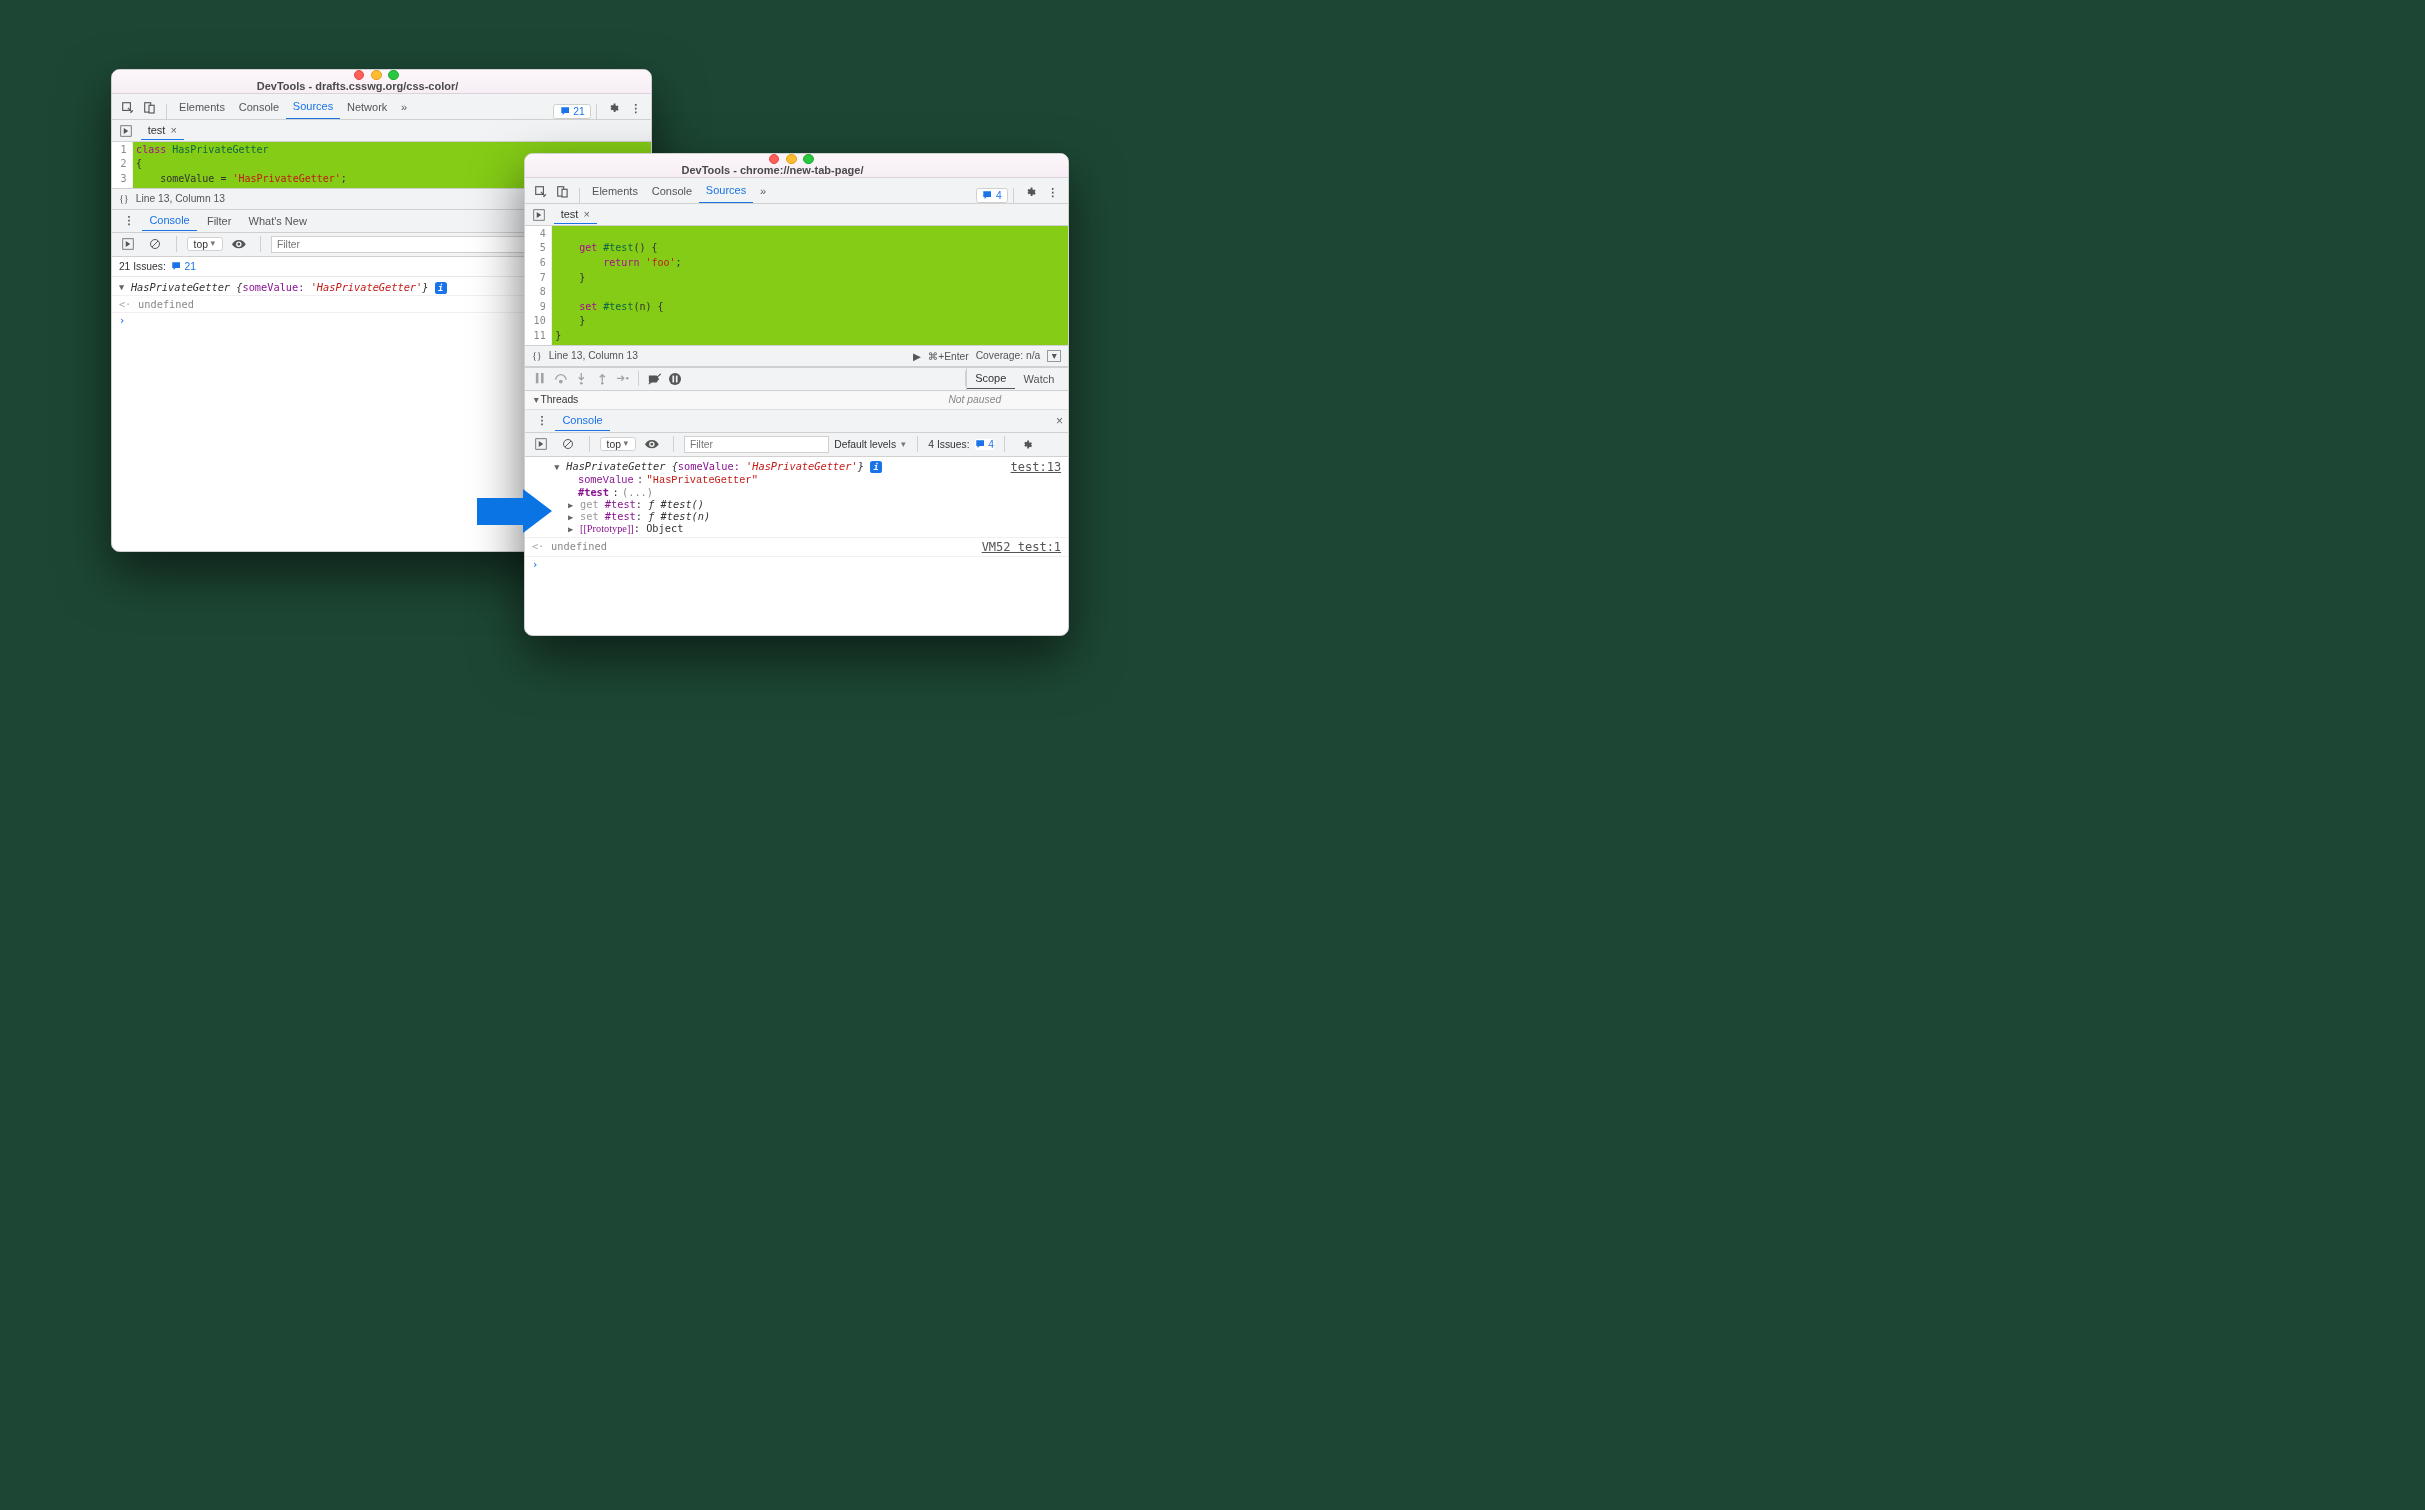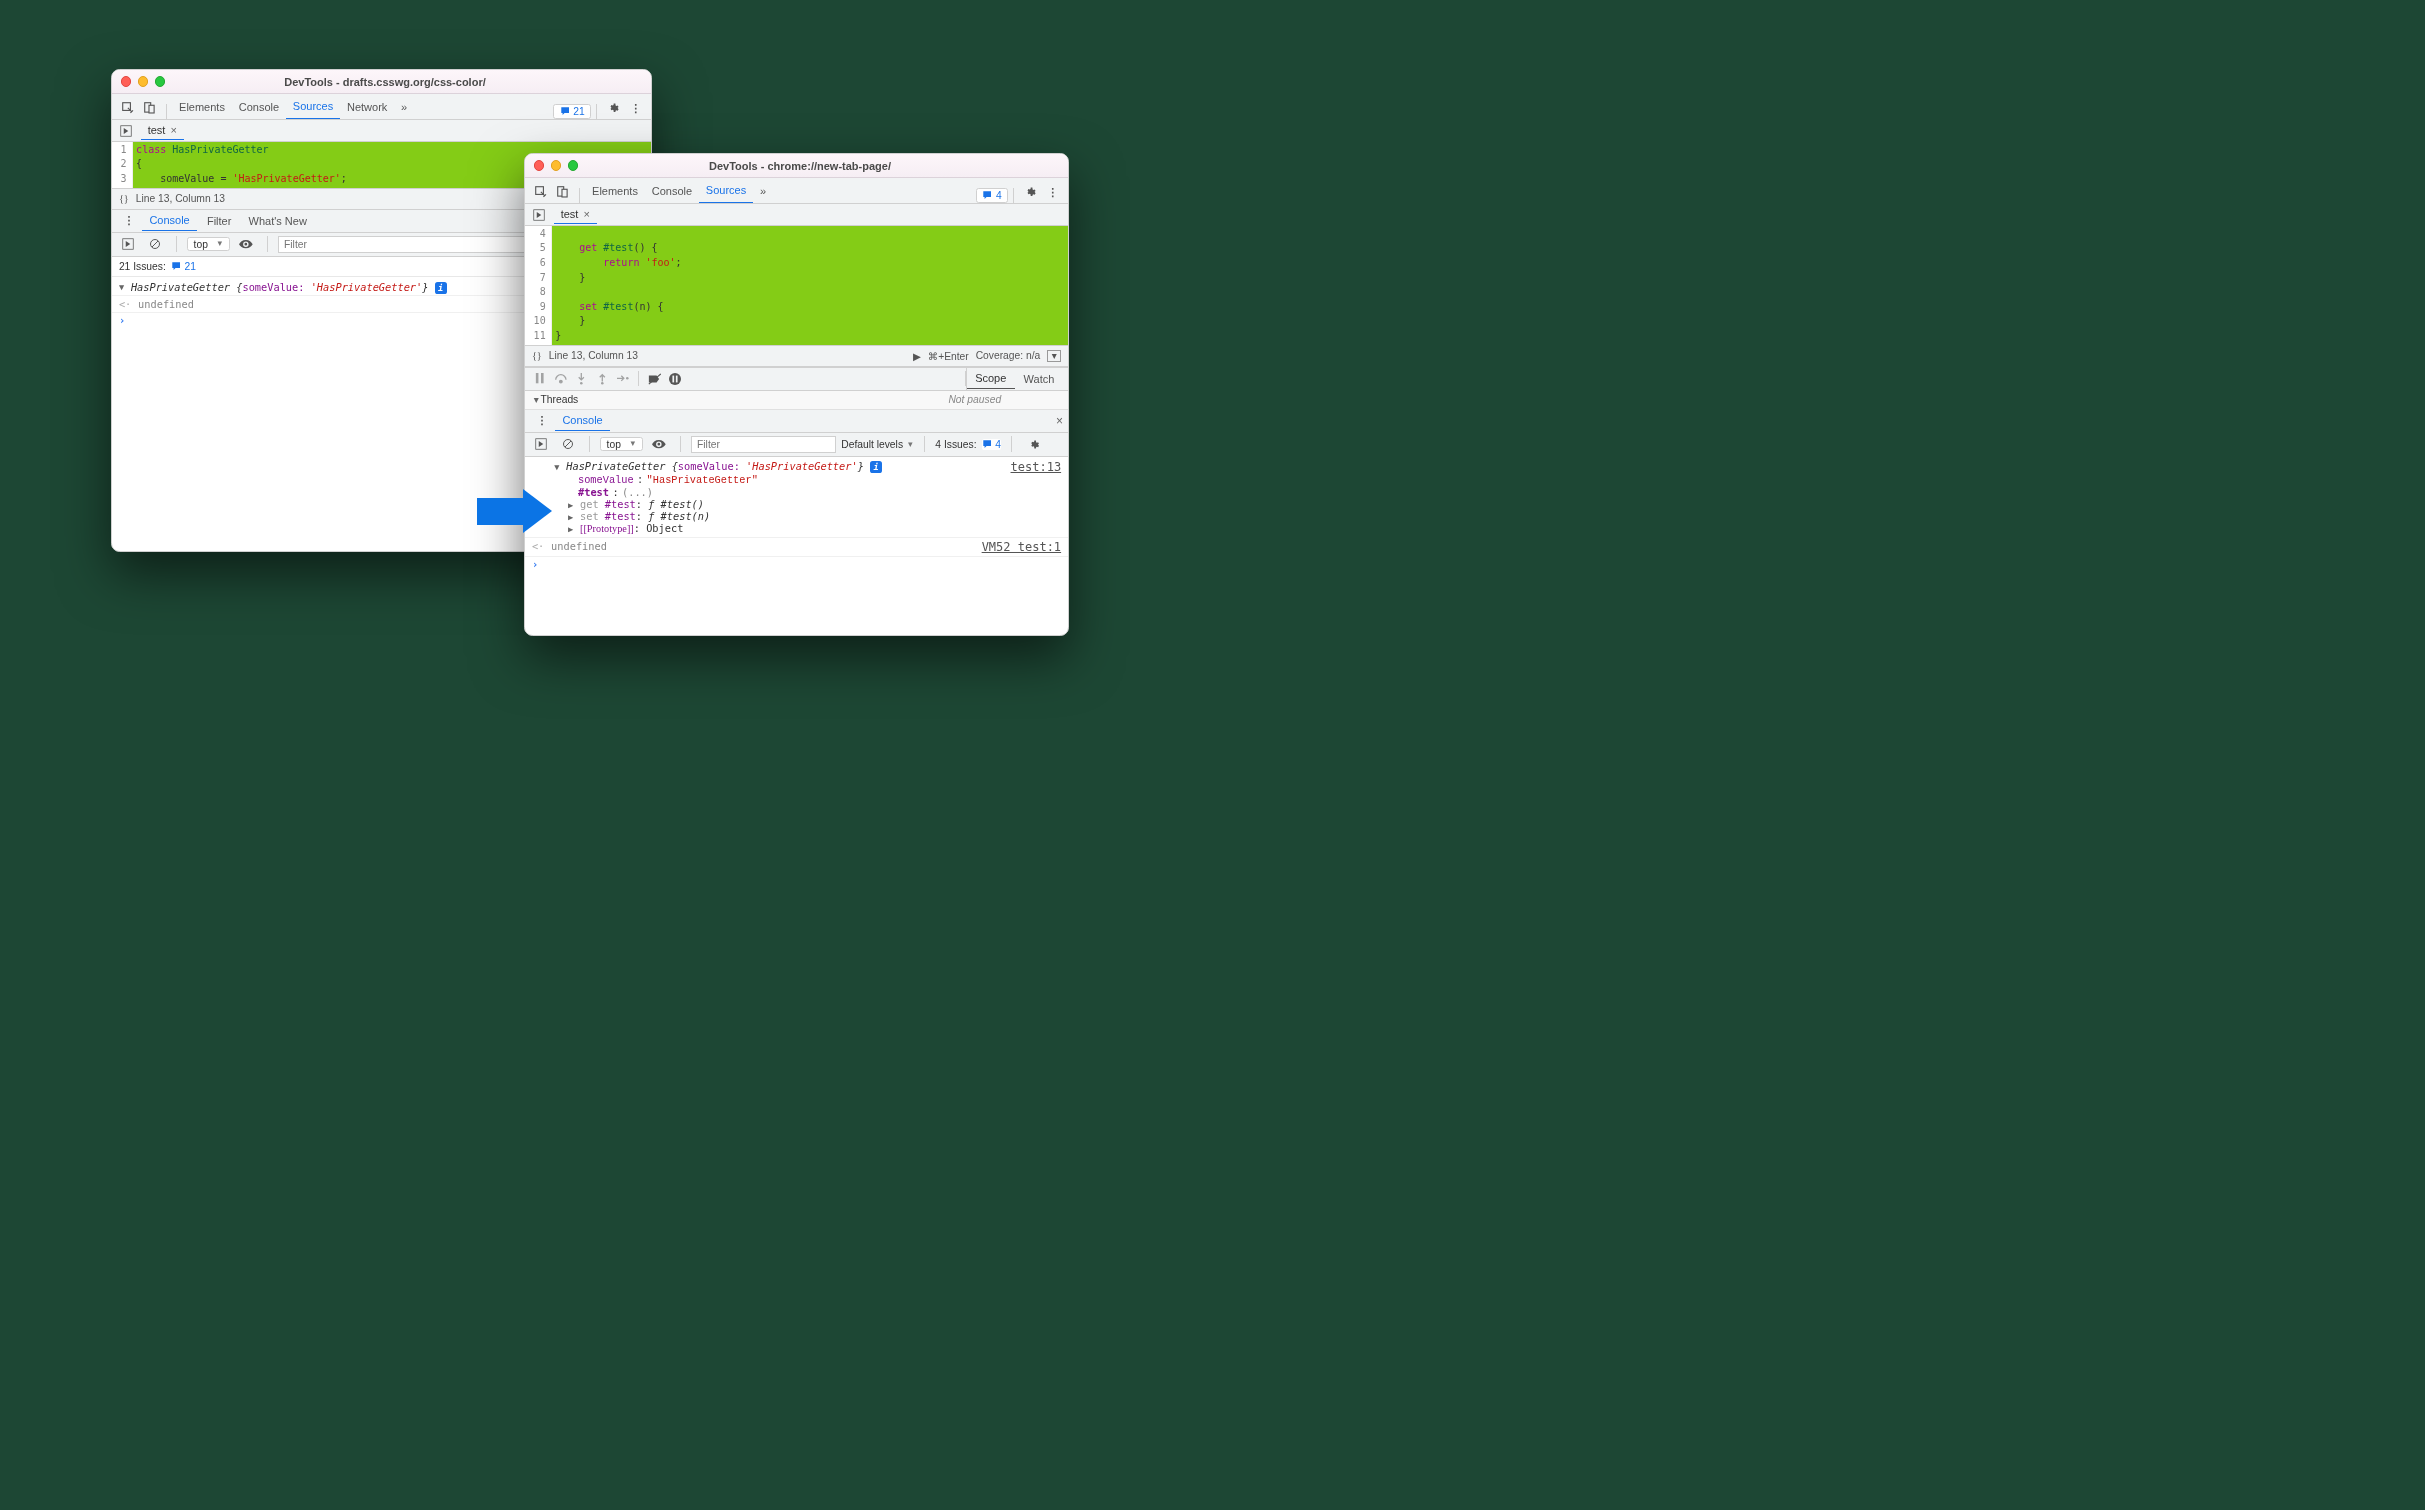"DevTools - drafts.csswg.org/css-color/" .titlebar { flex-direction: none -> column }
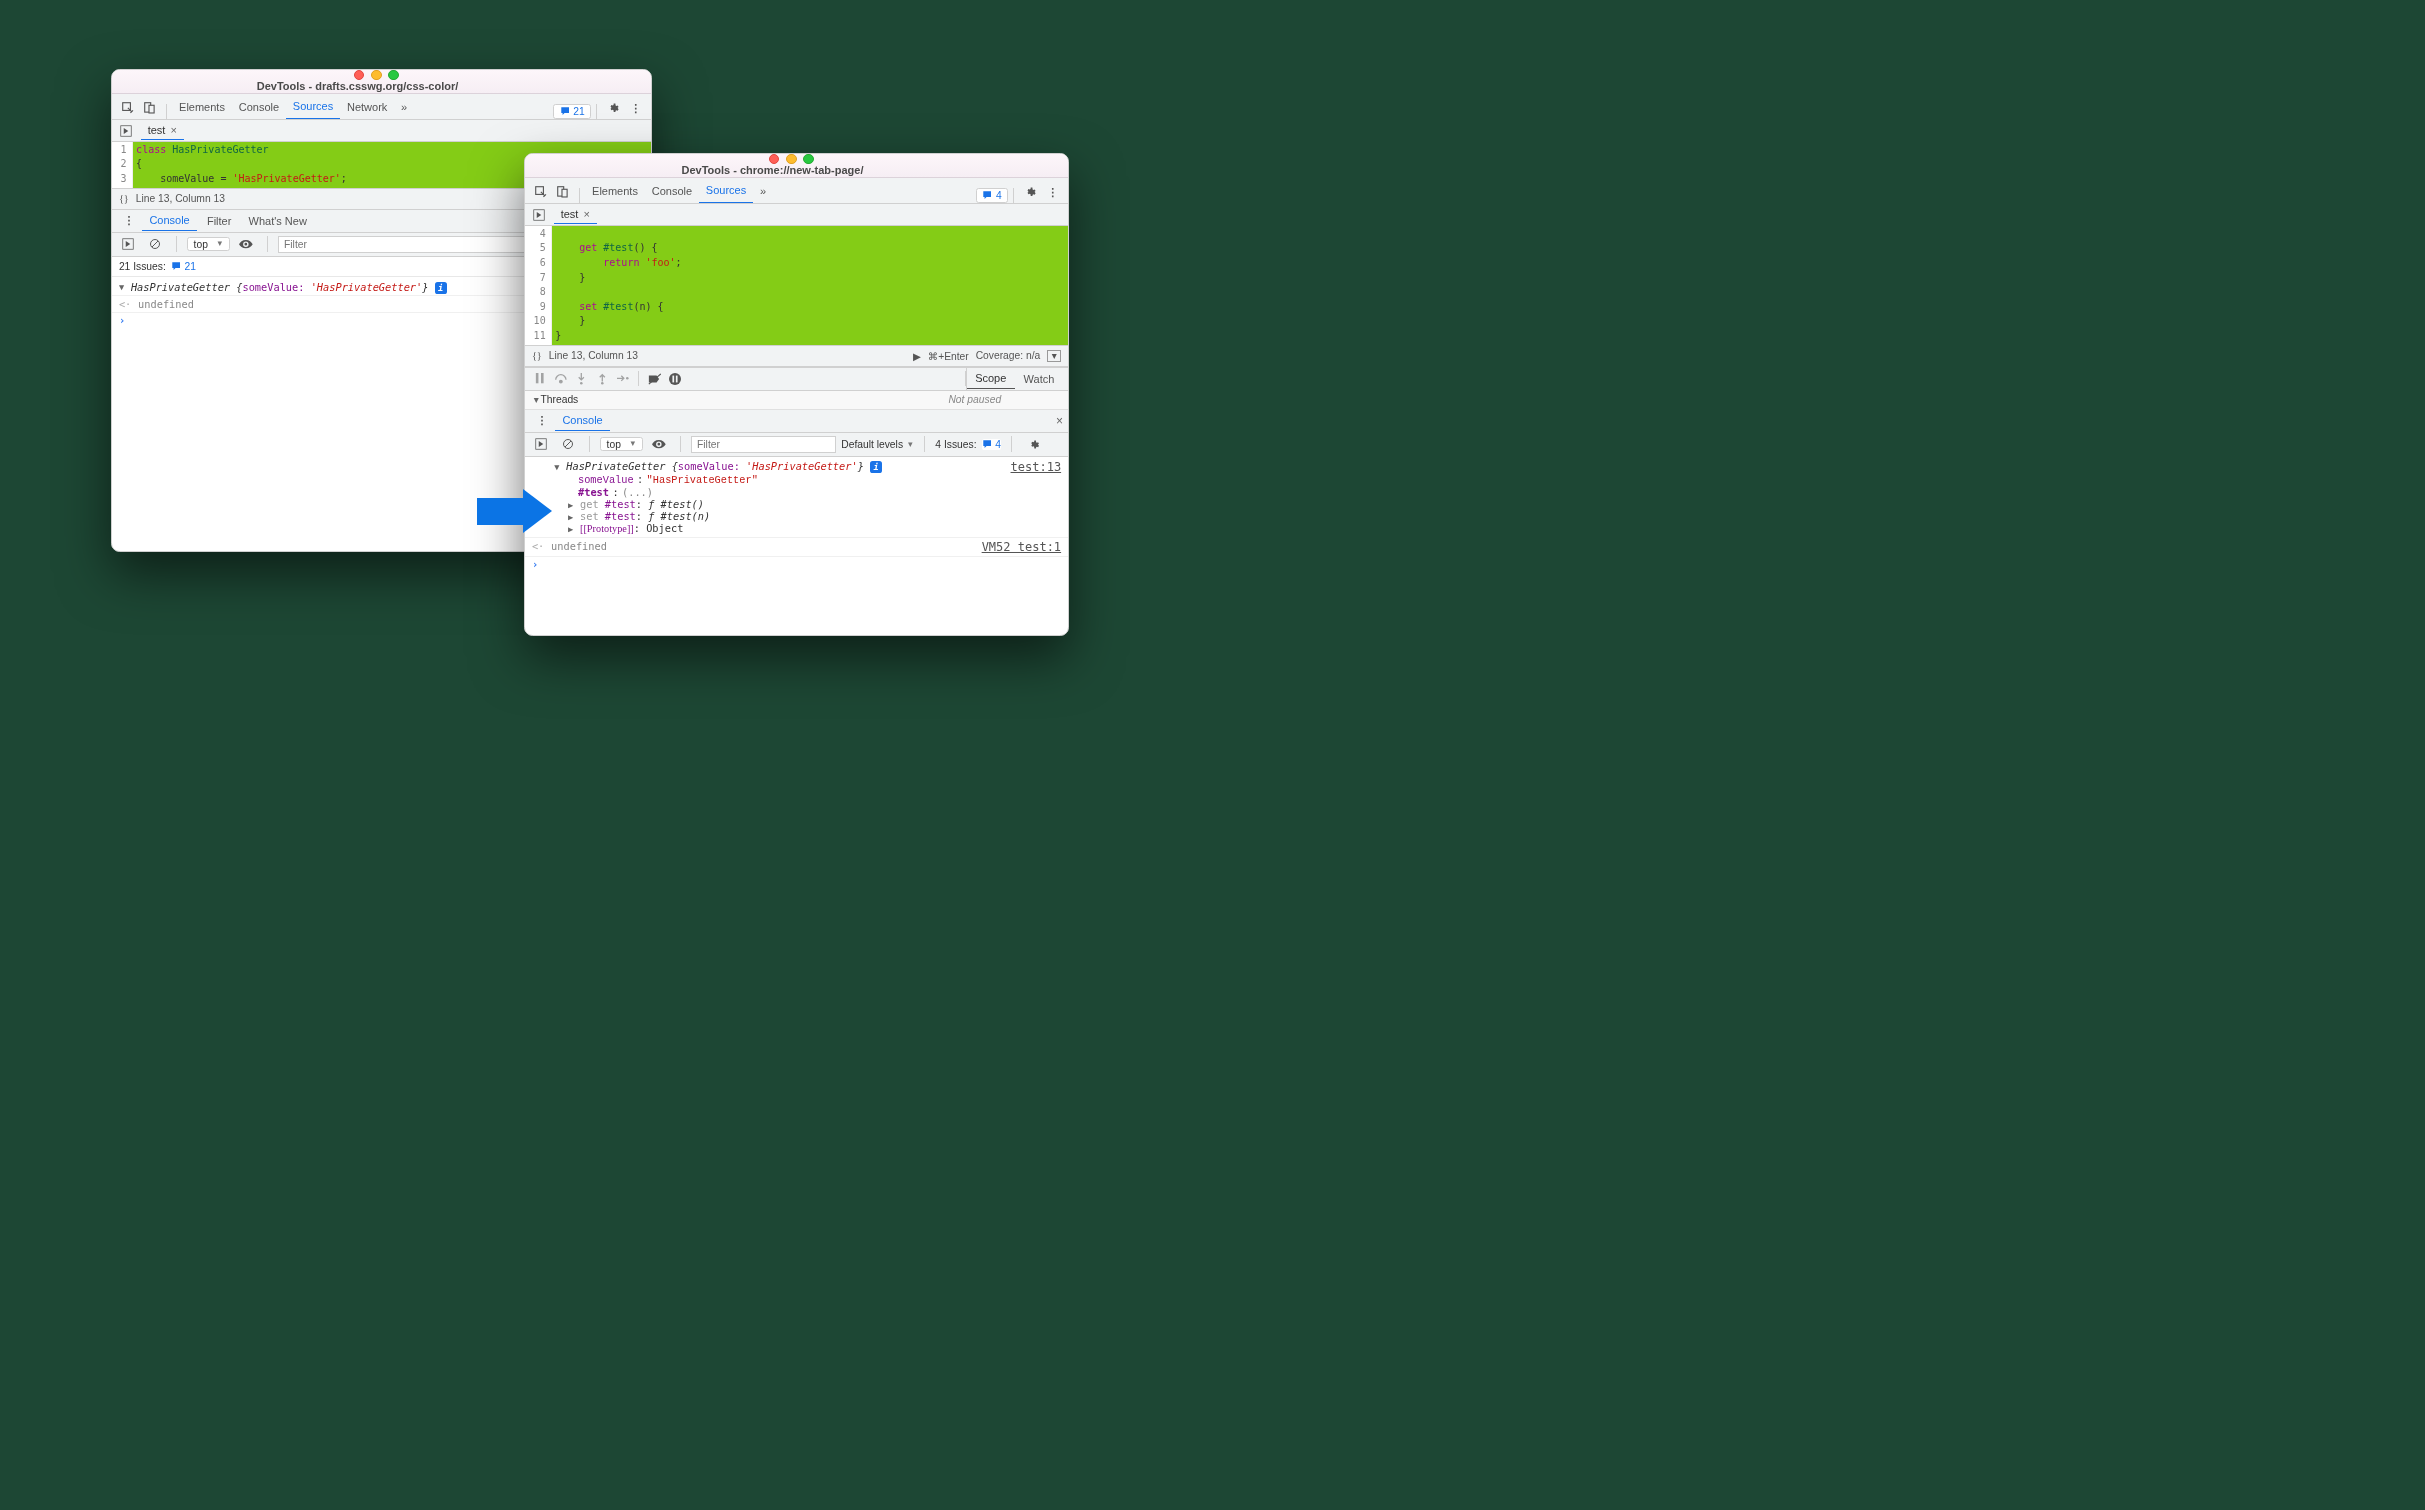"top" .select-pill { gap: 8px -> 1px }
